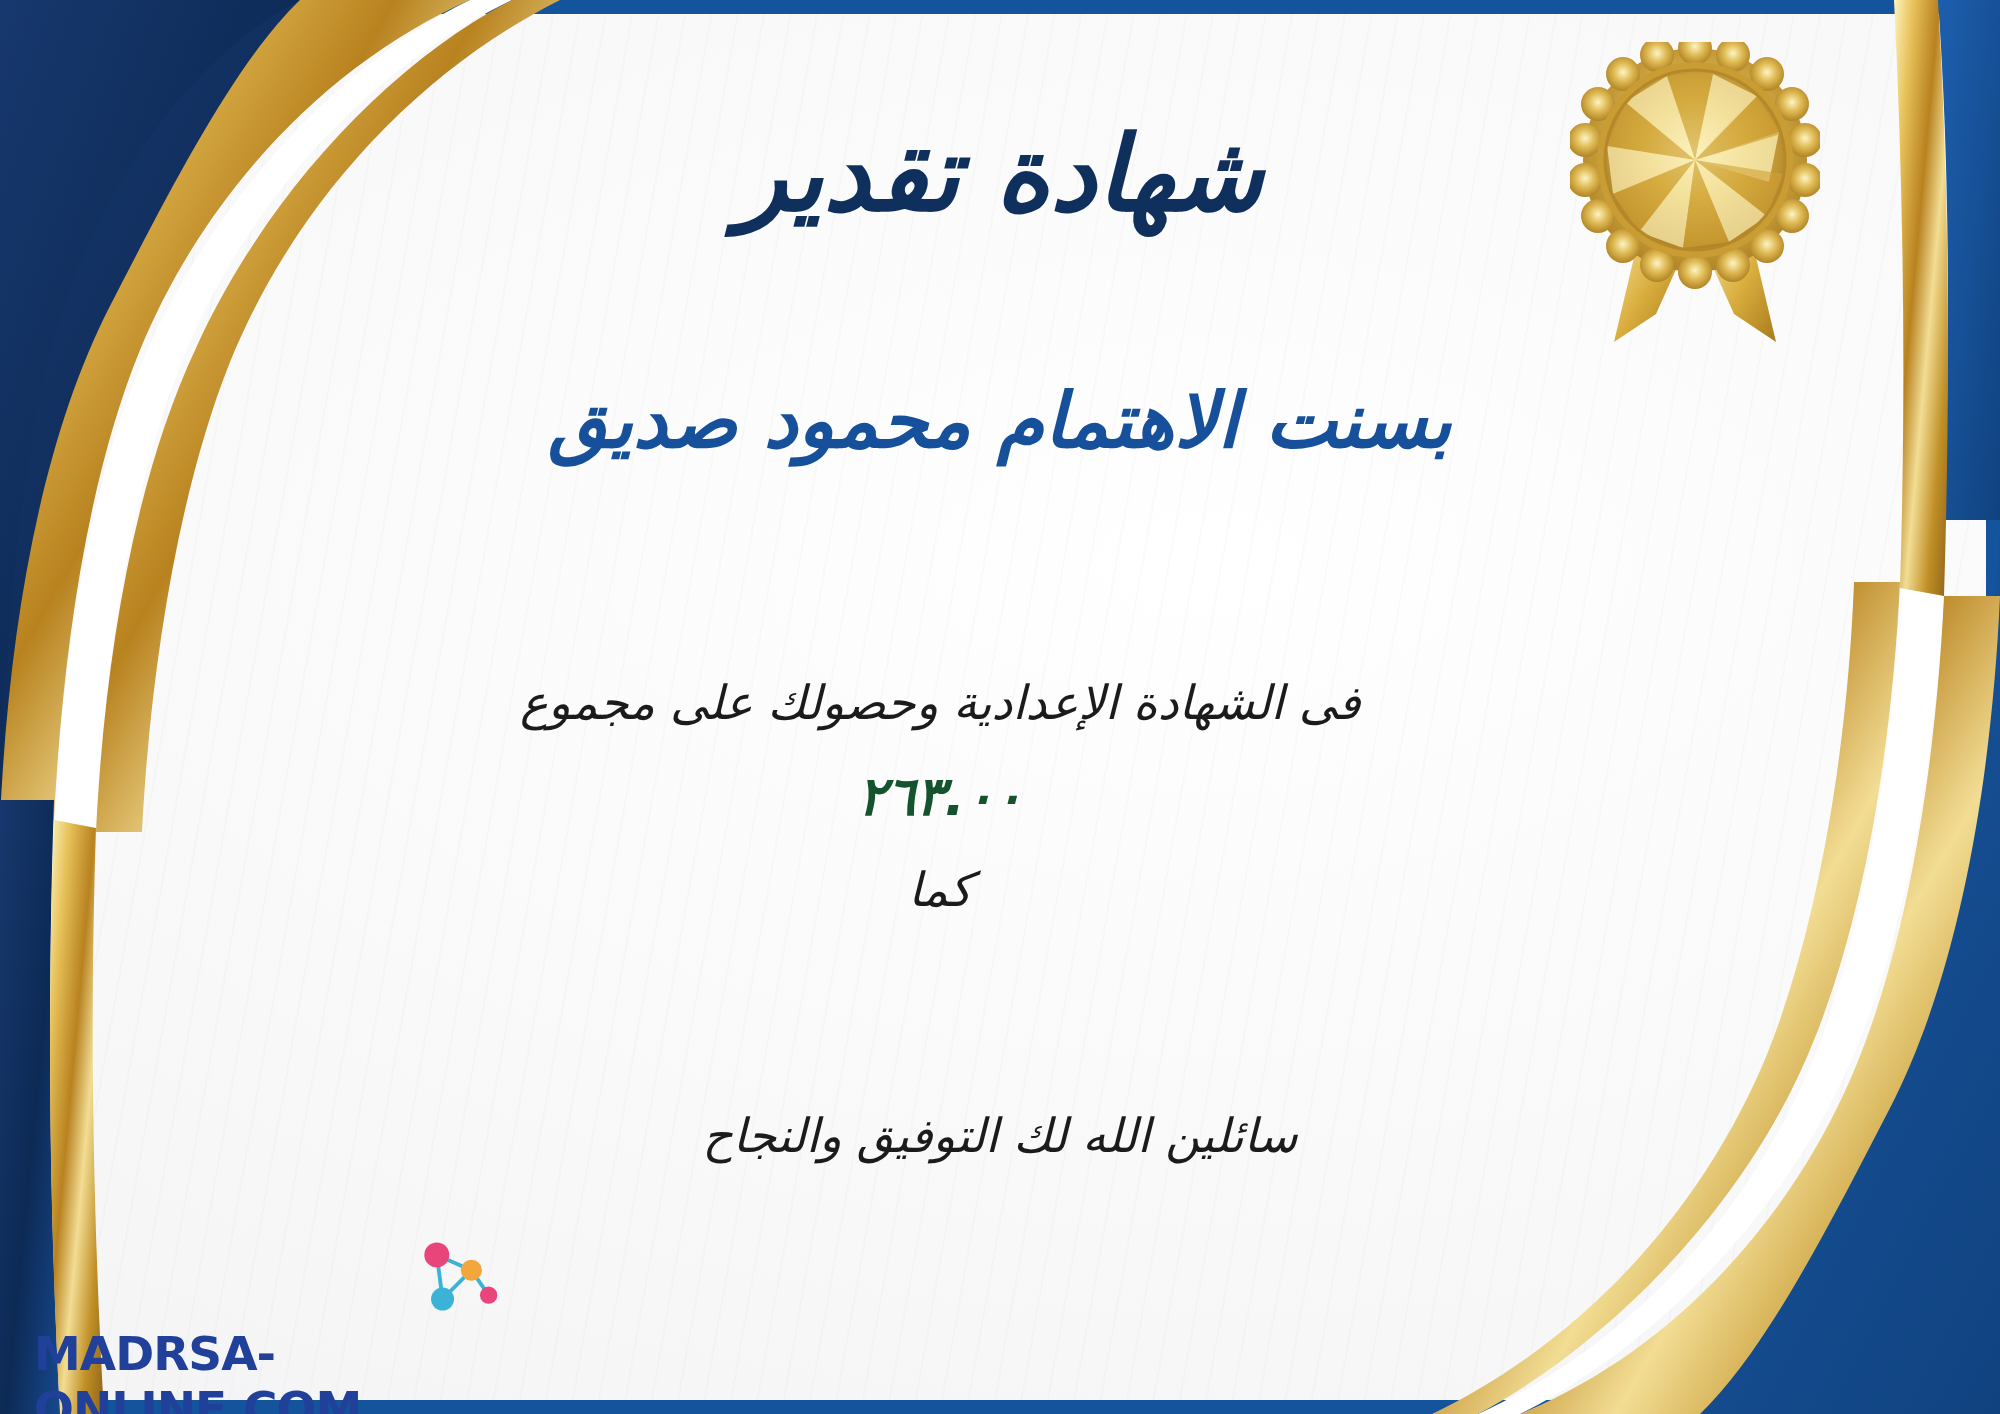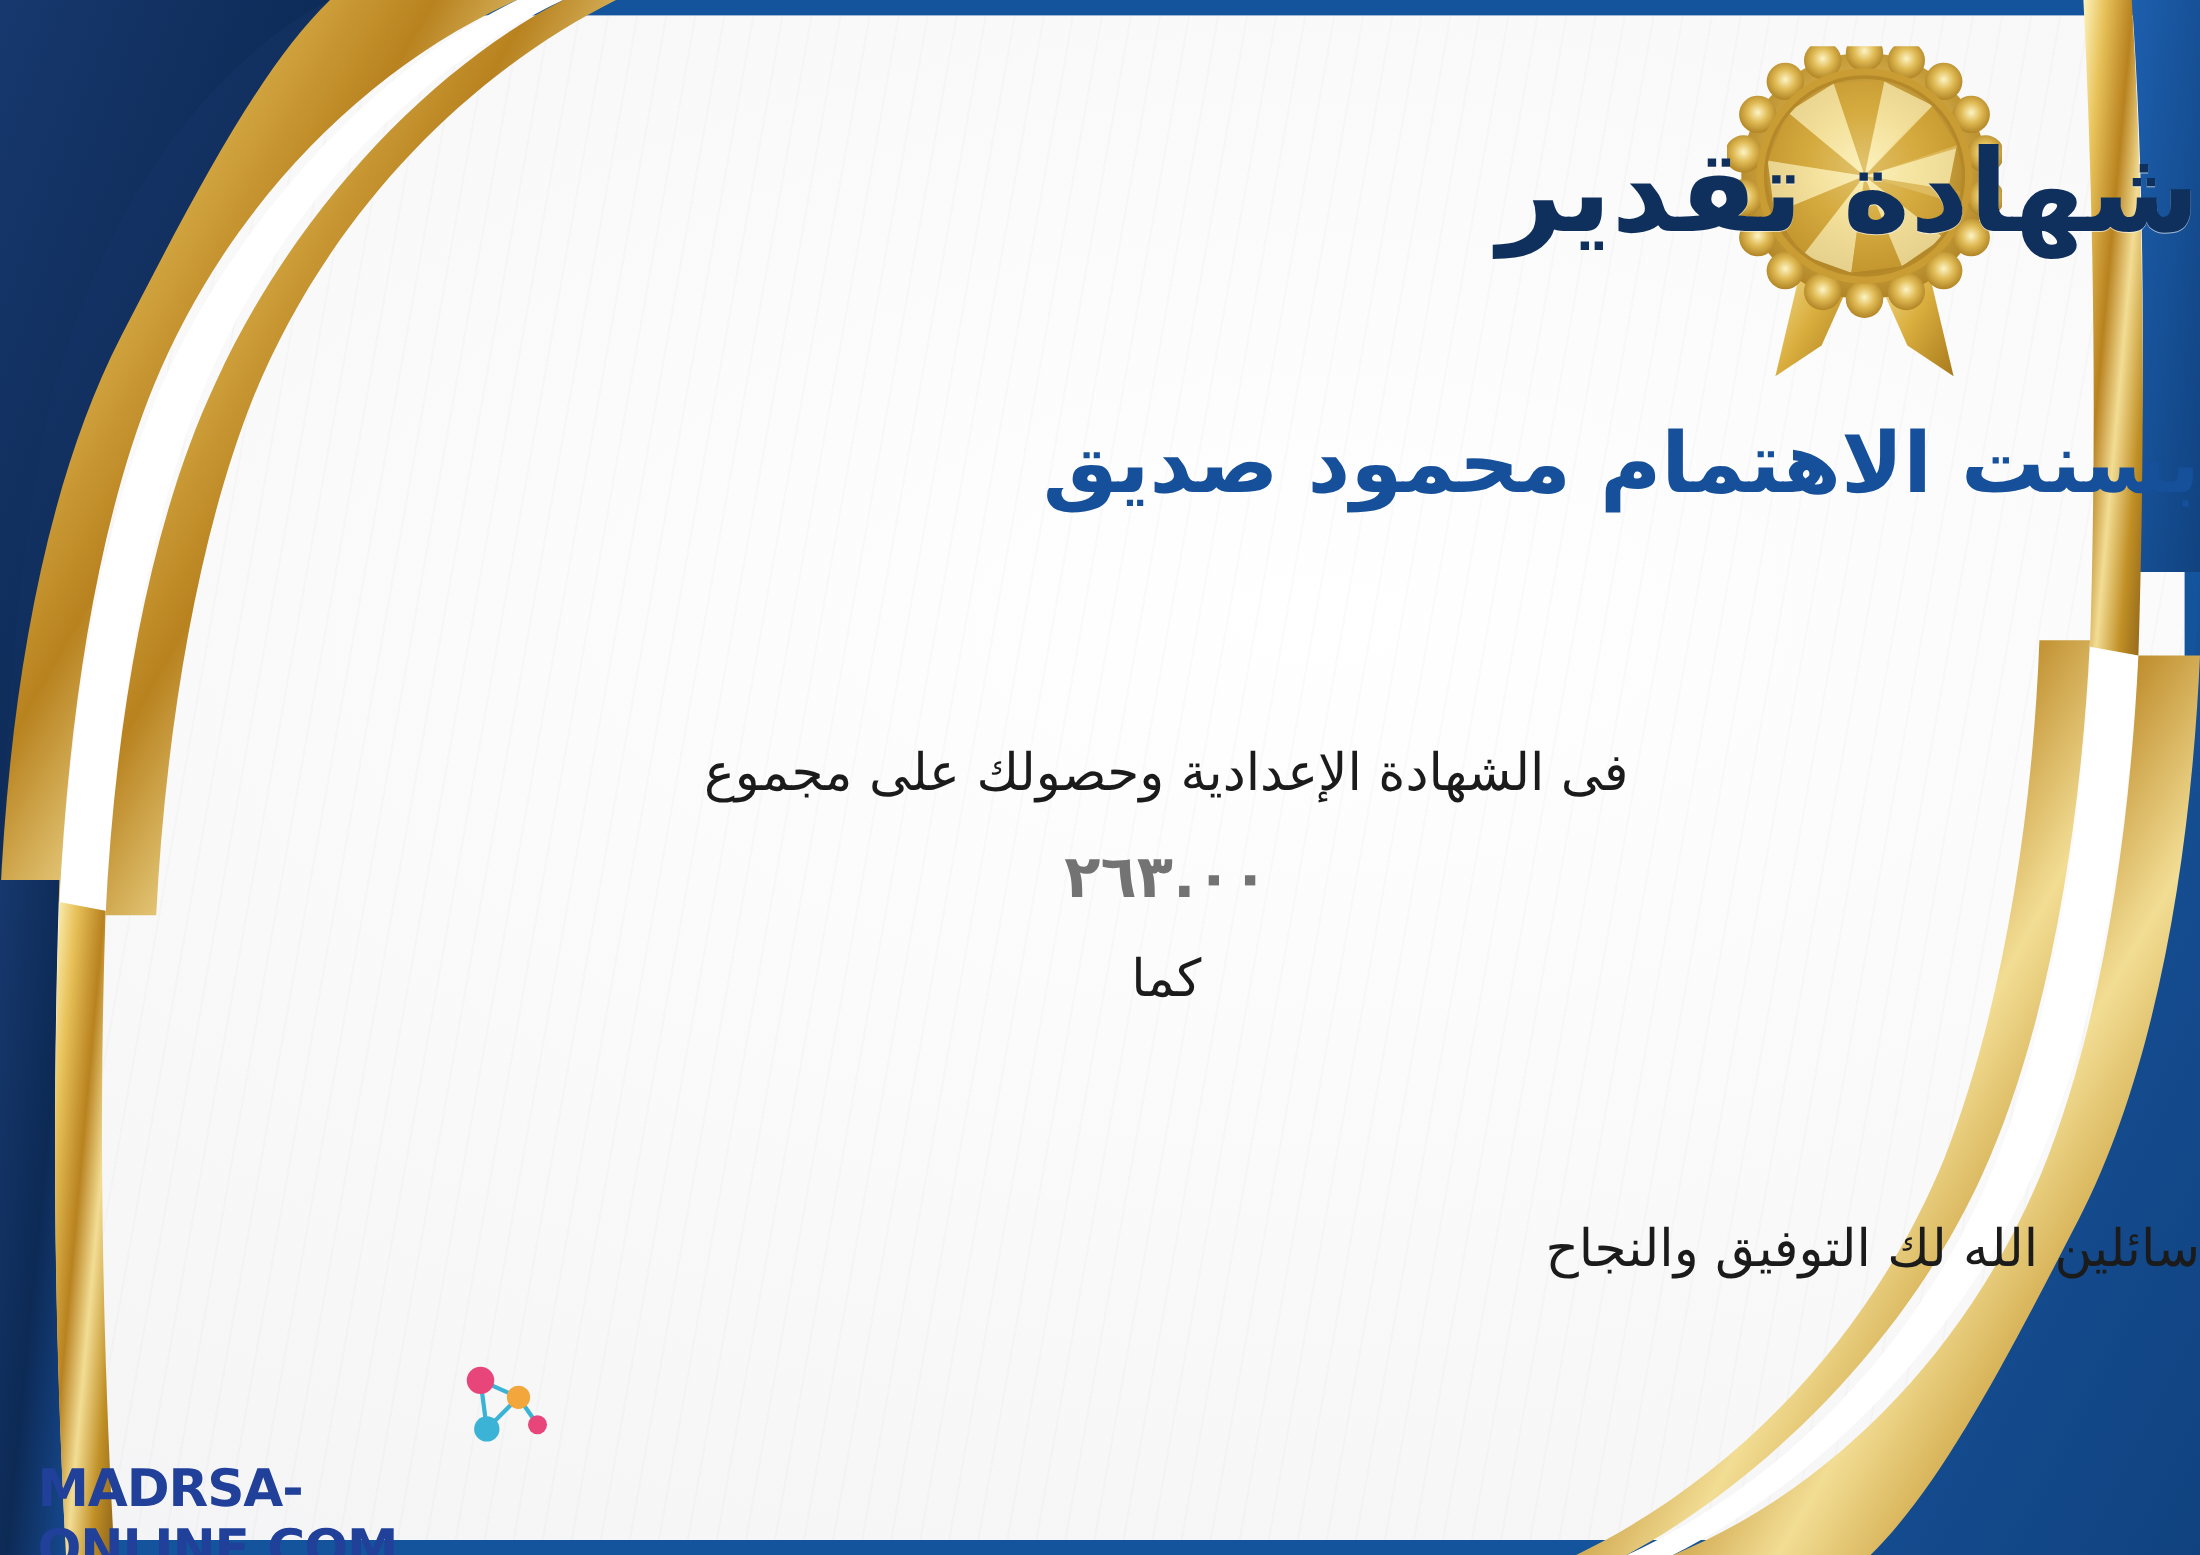"شهادة تقدير" .content { align-items: flex-start -> center; font-style: none -> italic }
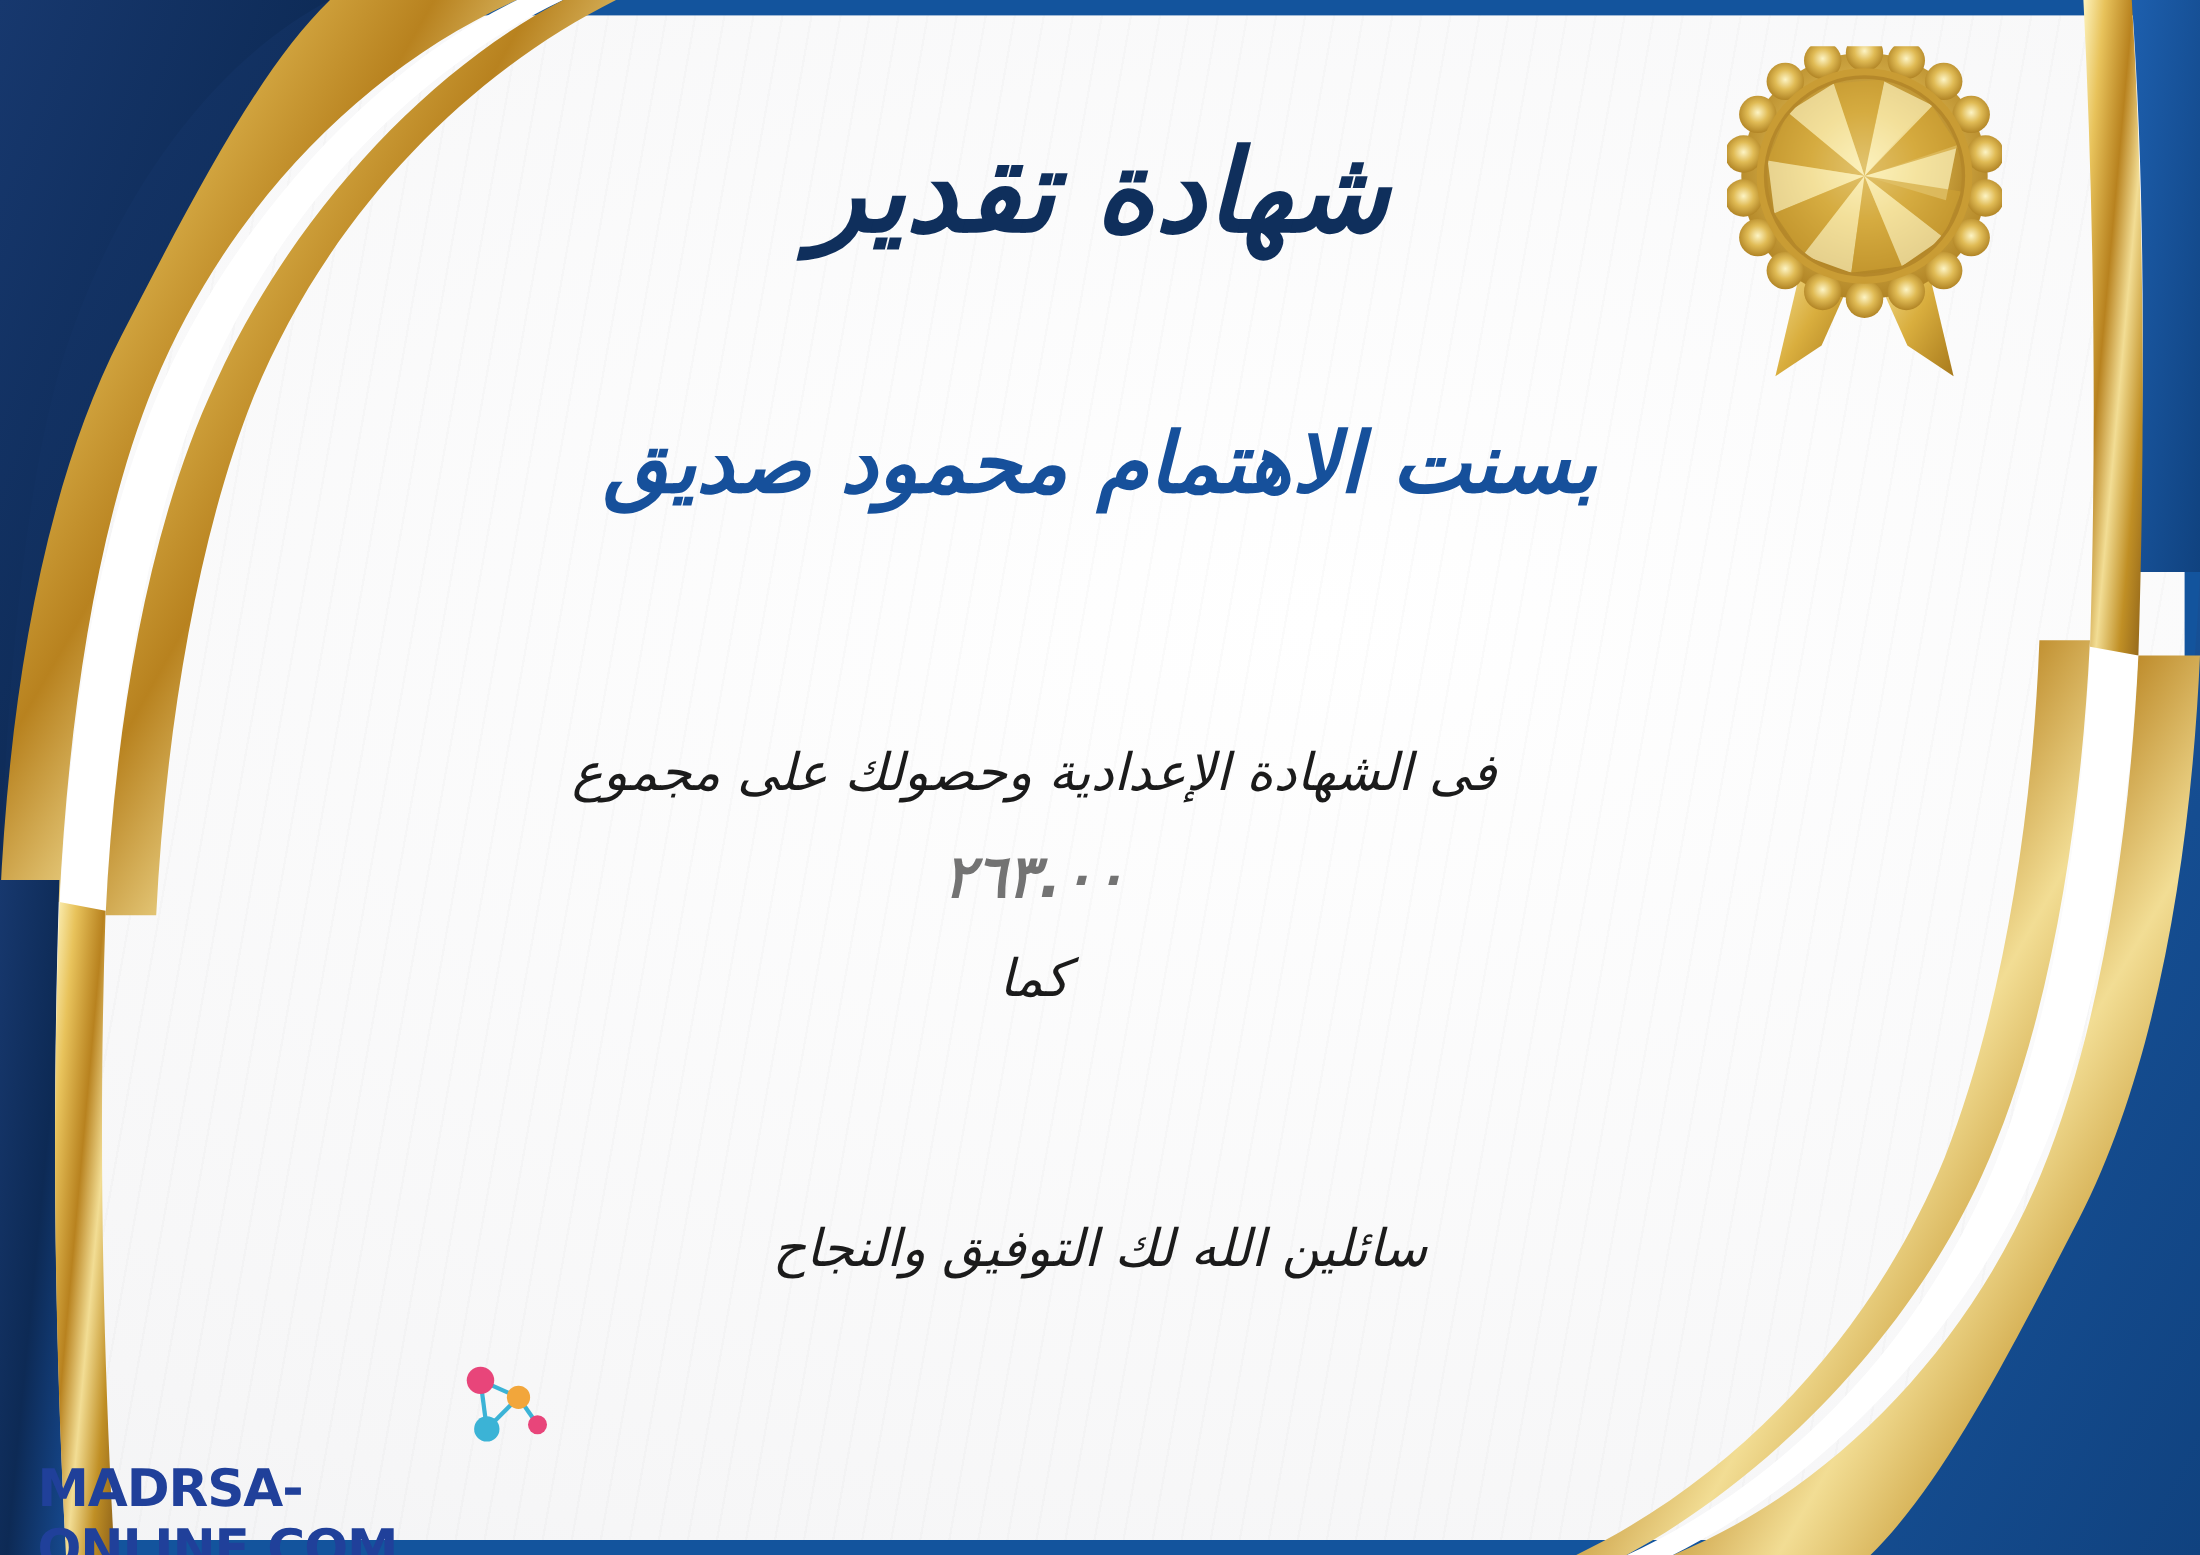"٢٦٣.٠٠" .grade { color: #737373 -> #14532d }
